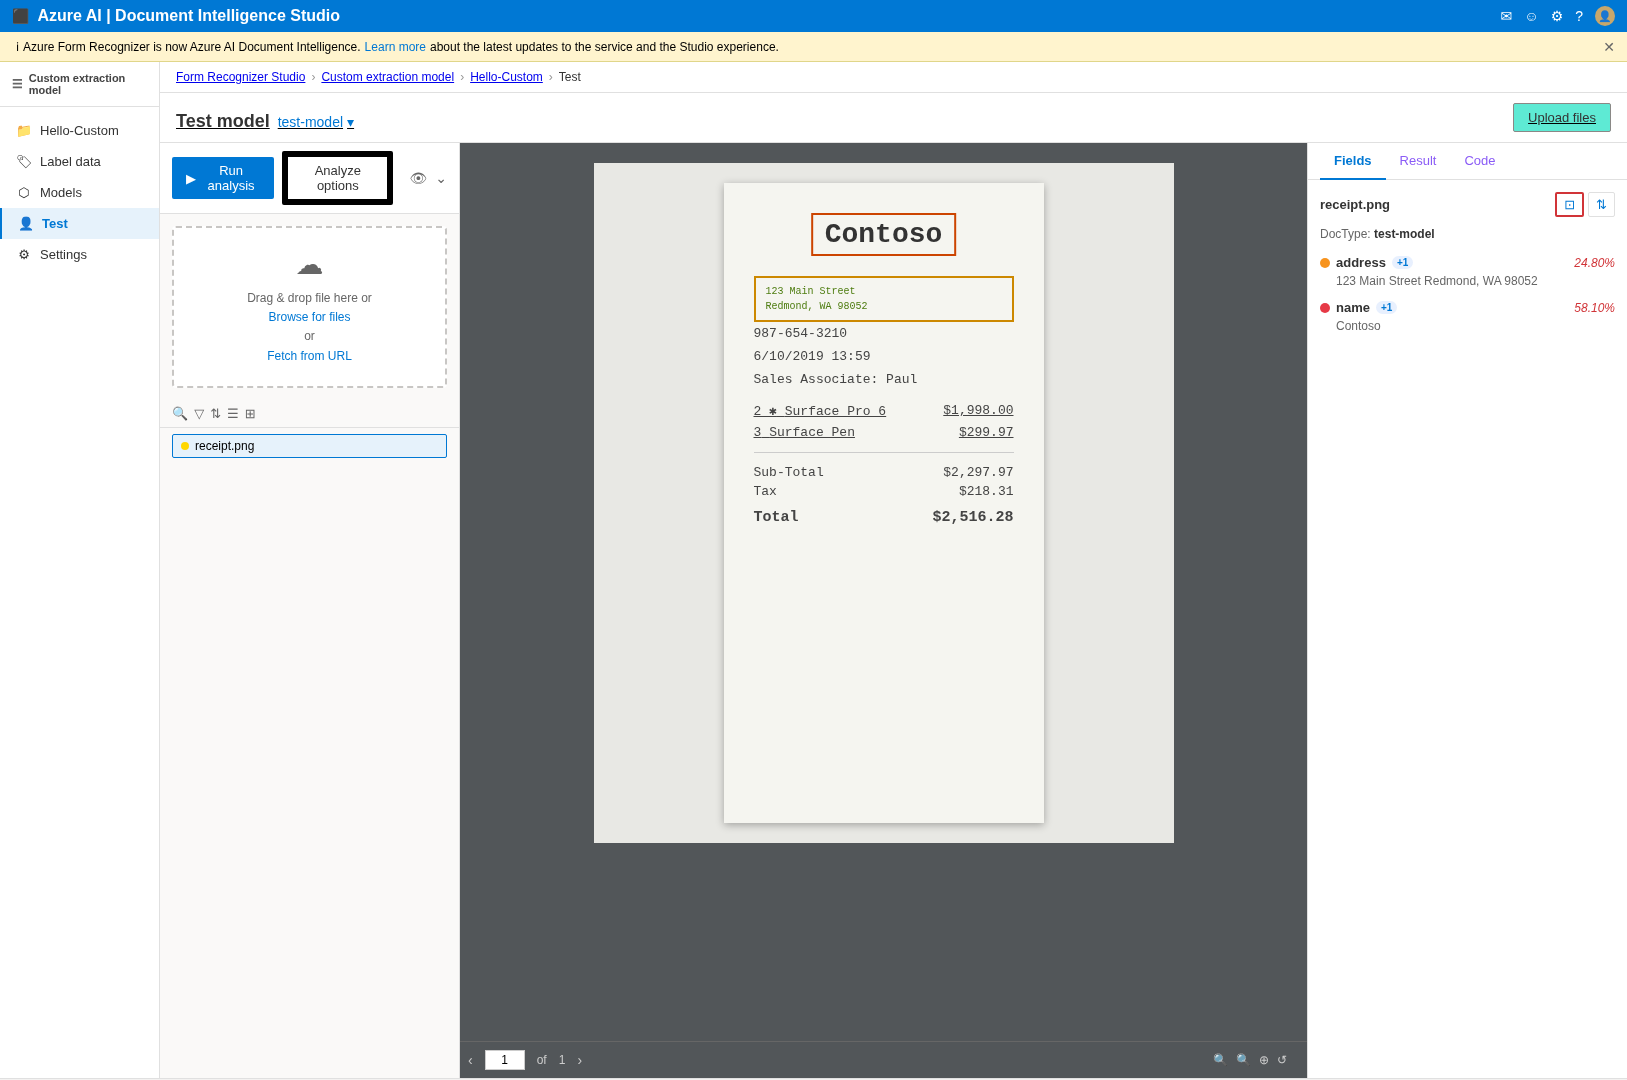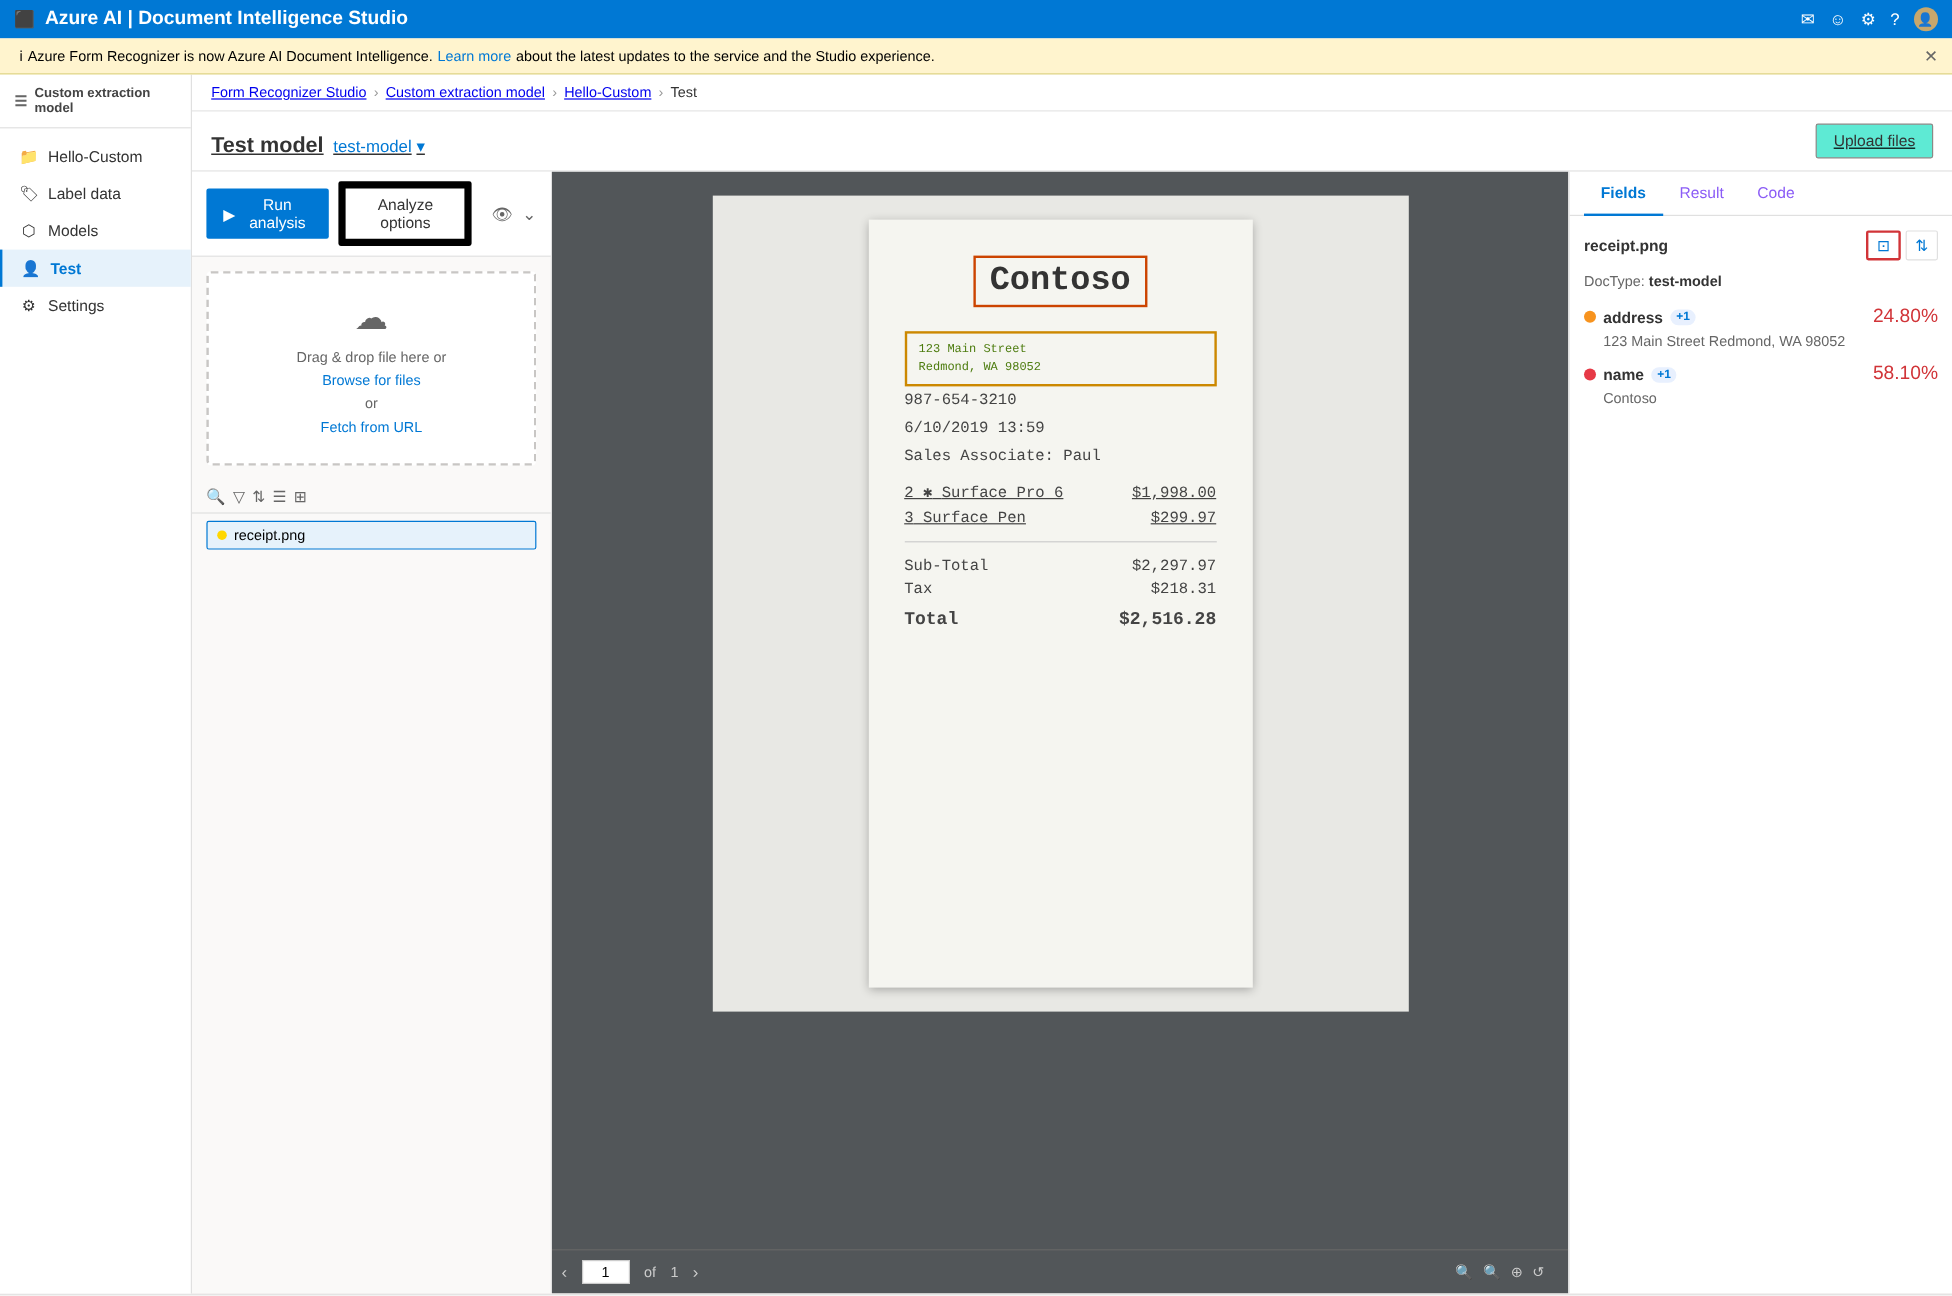"24.80%" .field-confidence { font-size: 16px -> 12px; font-style: none -> italic }
